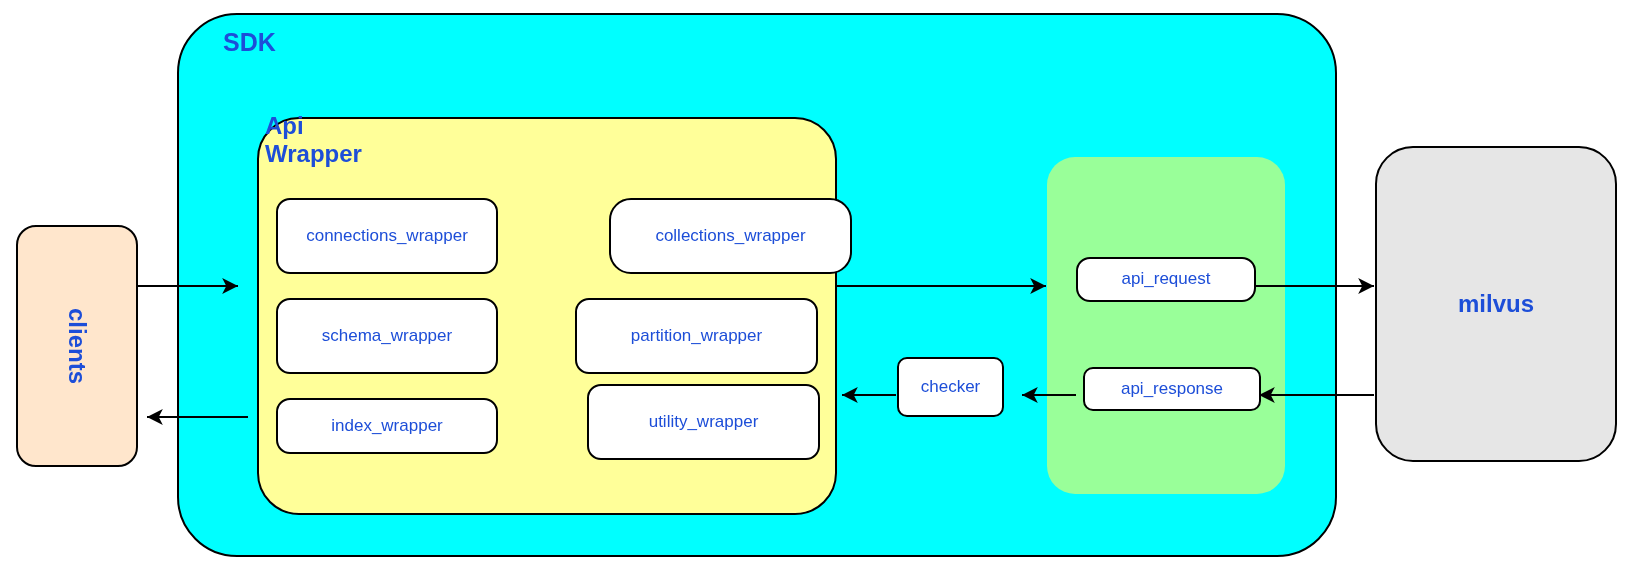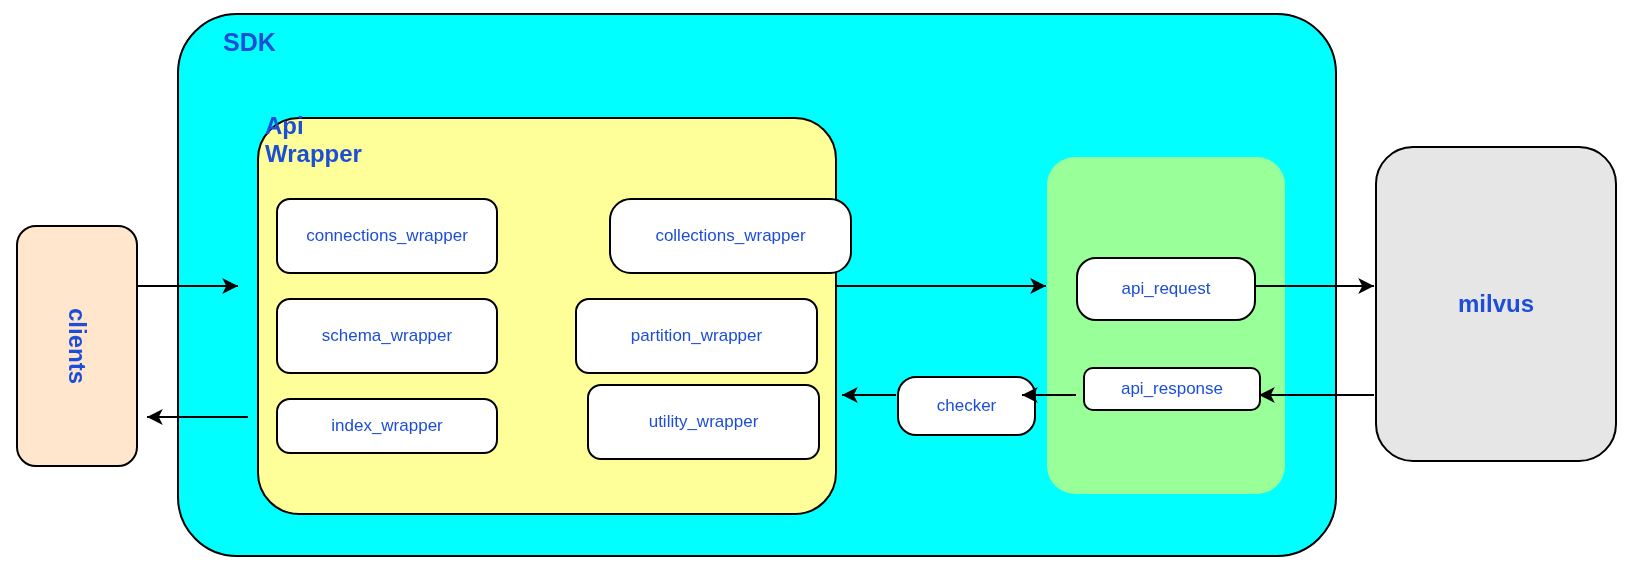"api_request" #g-request { border-radius: 20px -> 14px; height: 64px -> 45px }
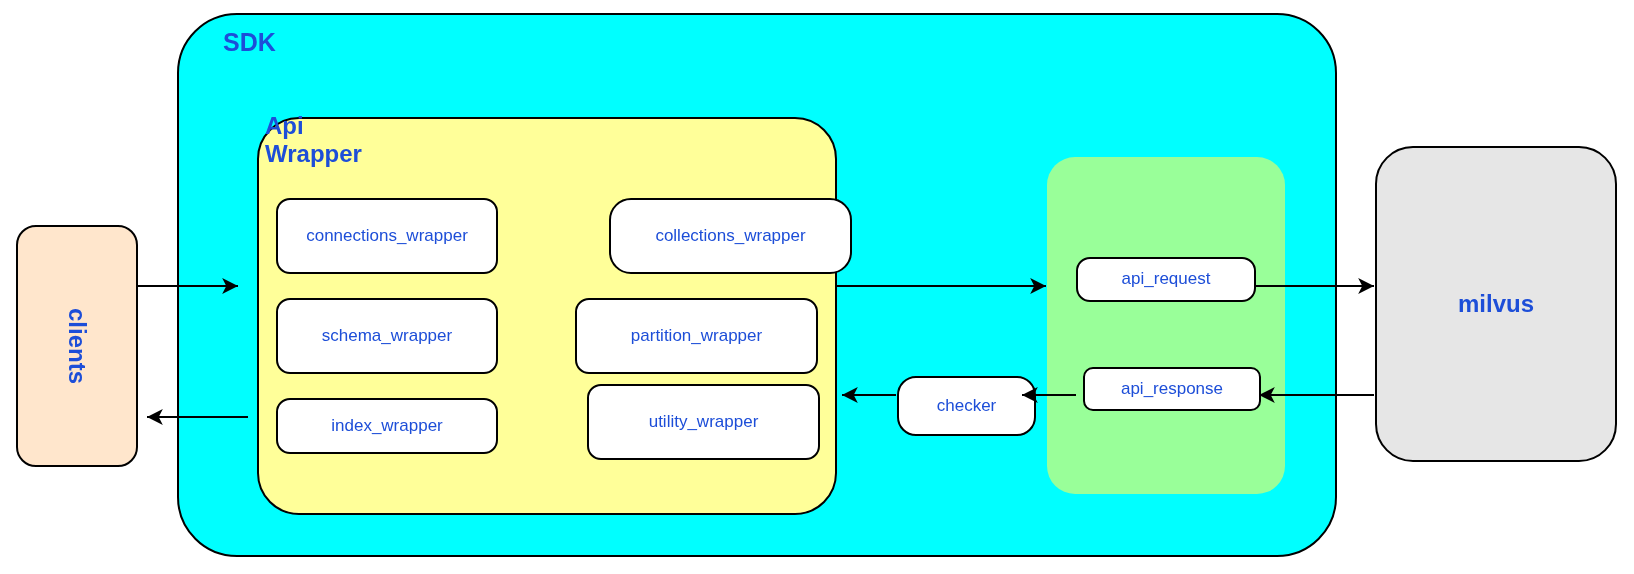"checker" #checker-box { border-radius: 19px -> 10px; top: 376px -> 357px; width: 139px -> 107px }
